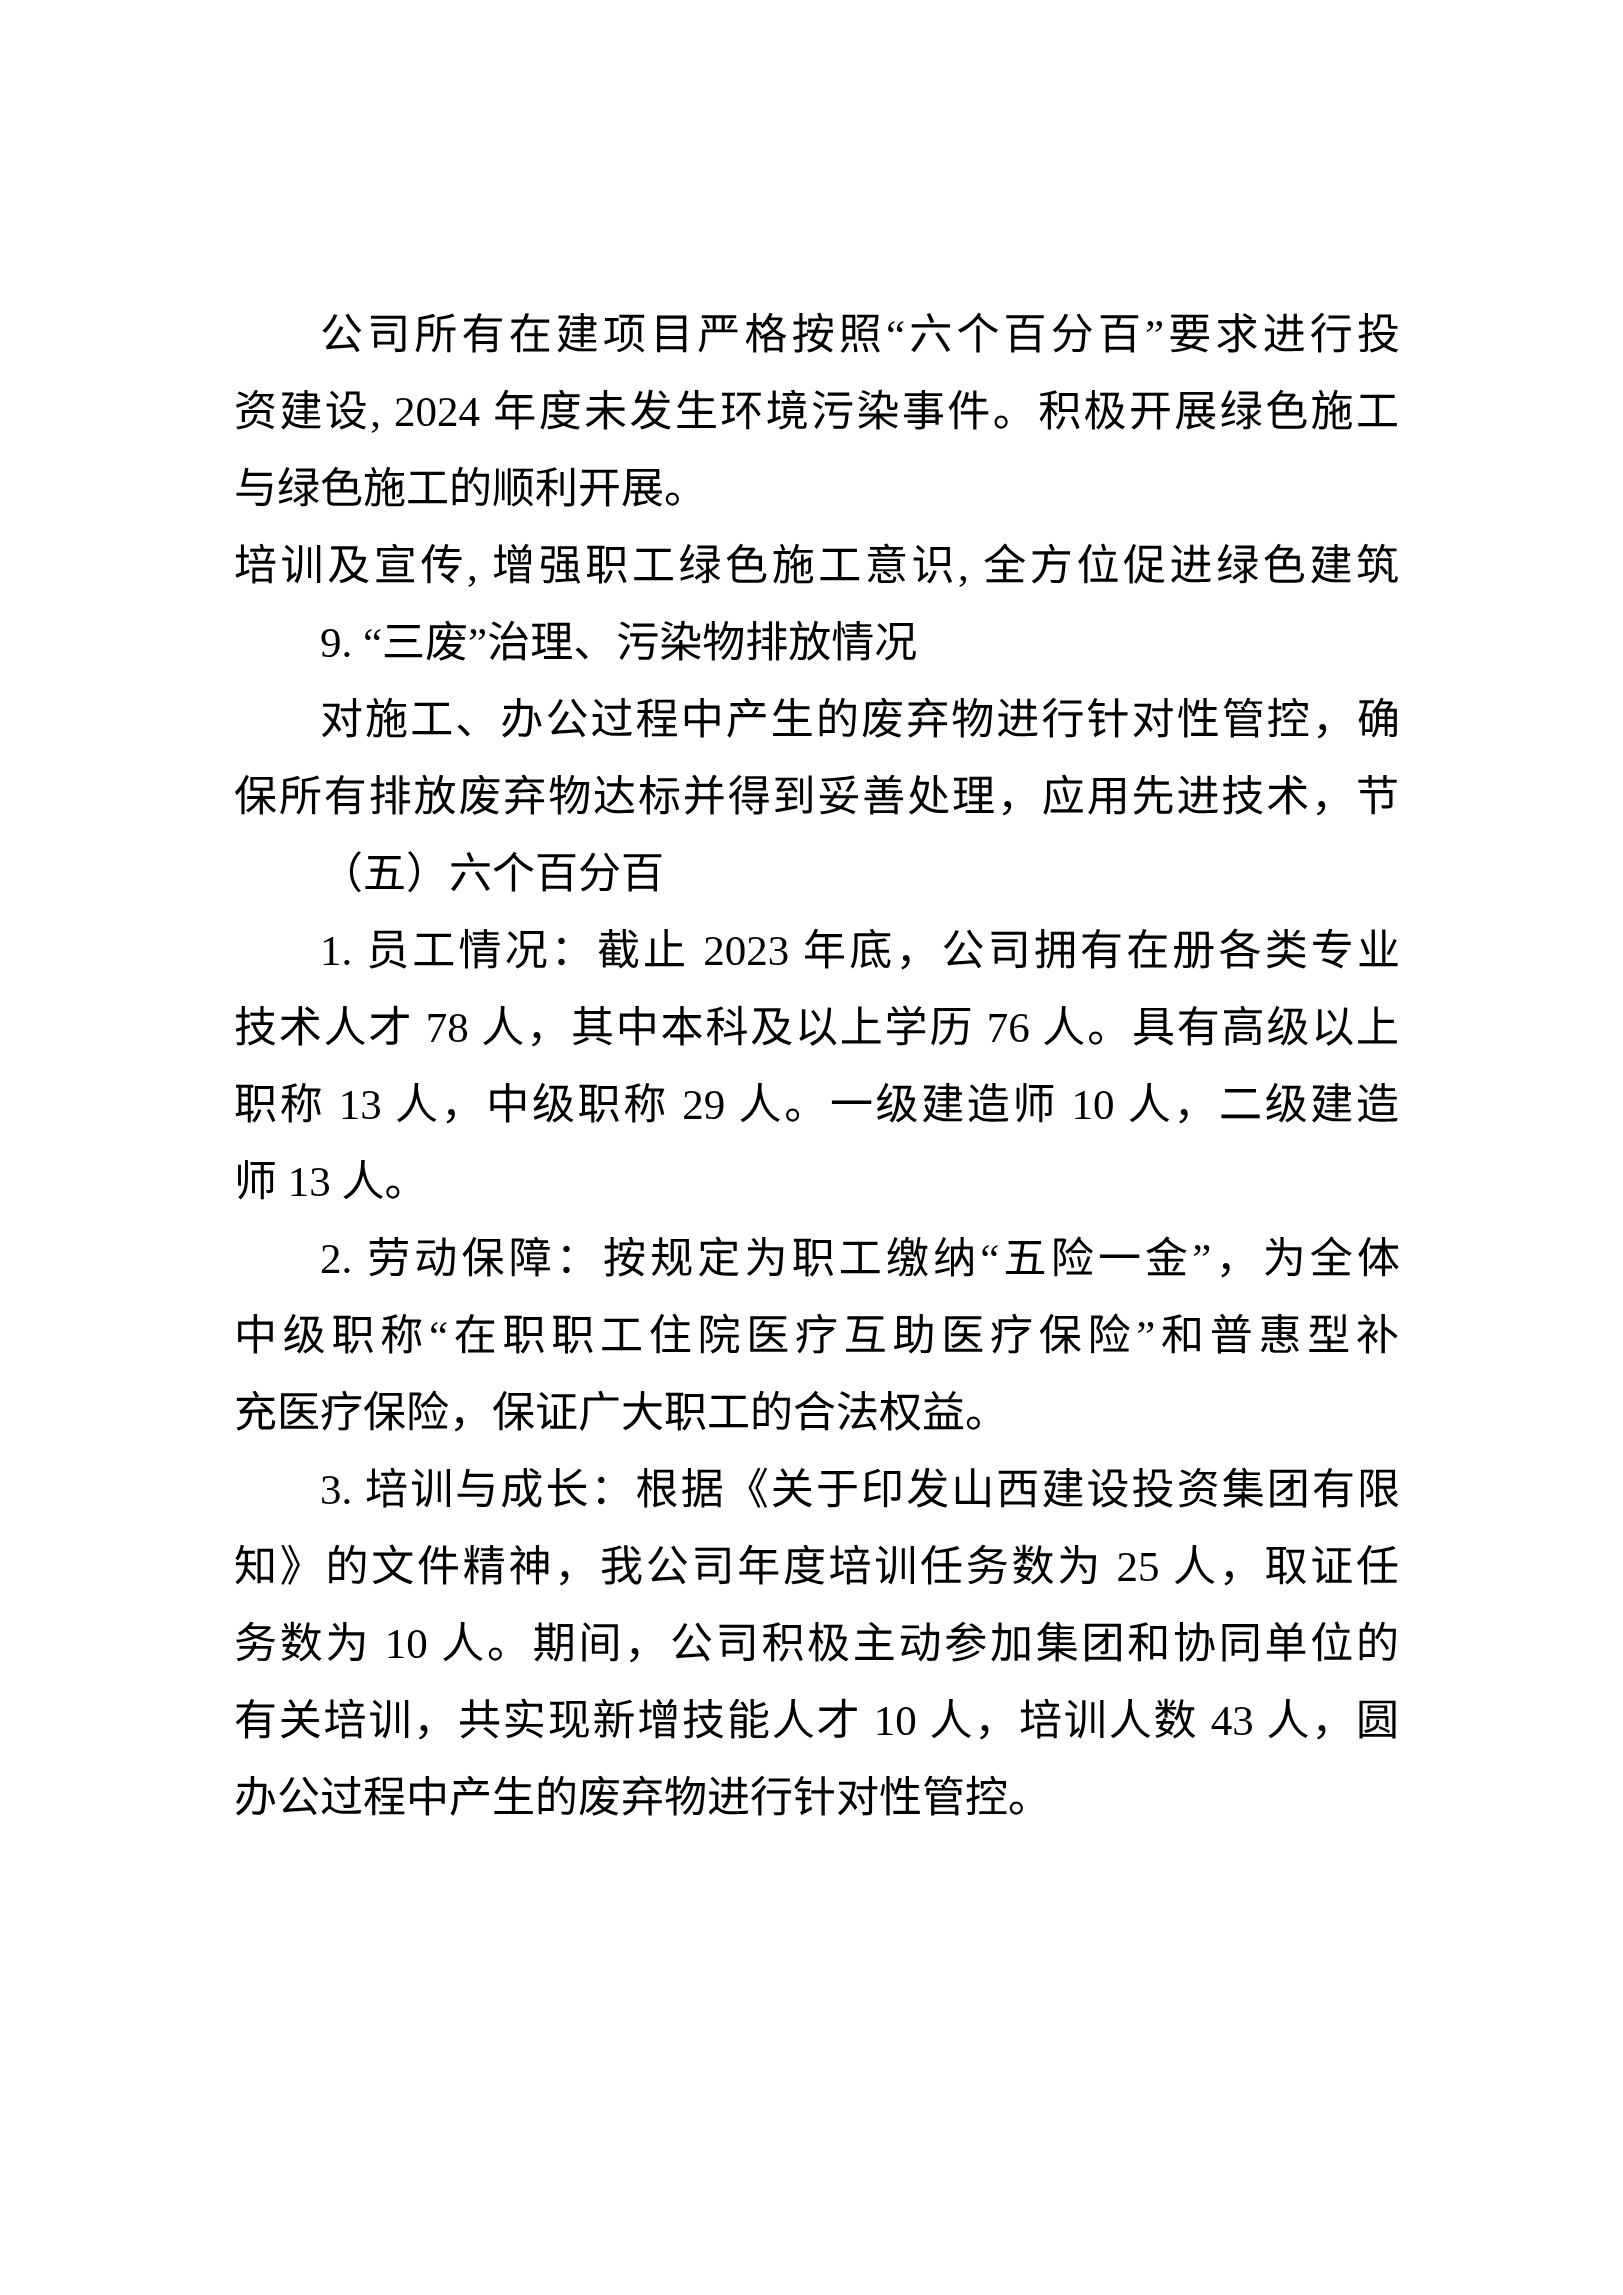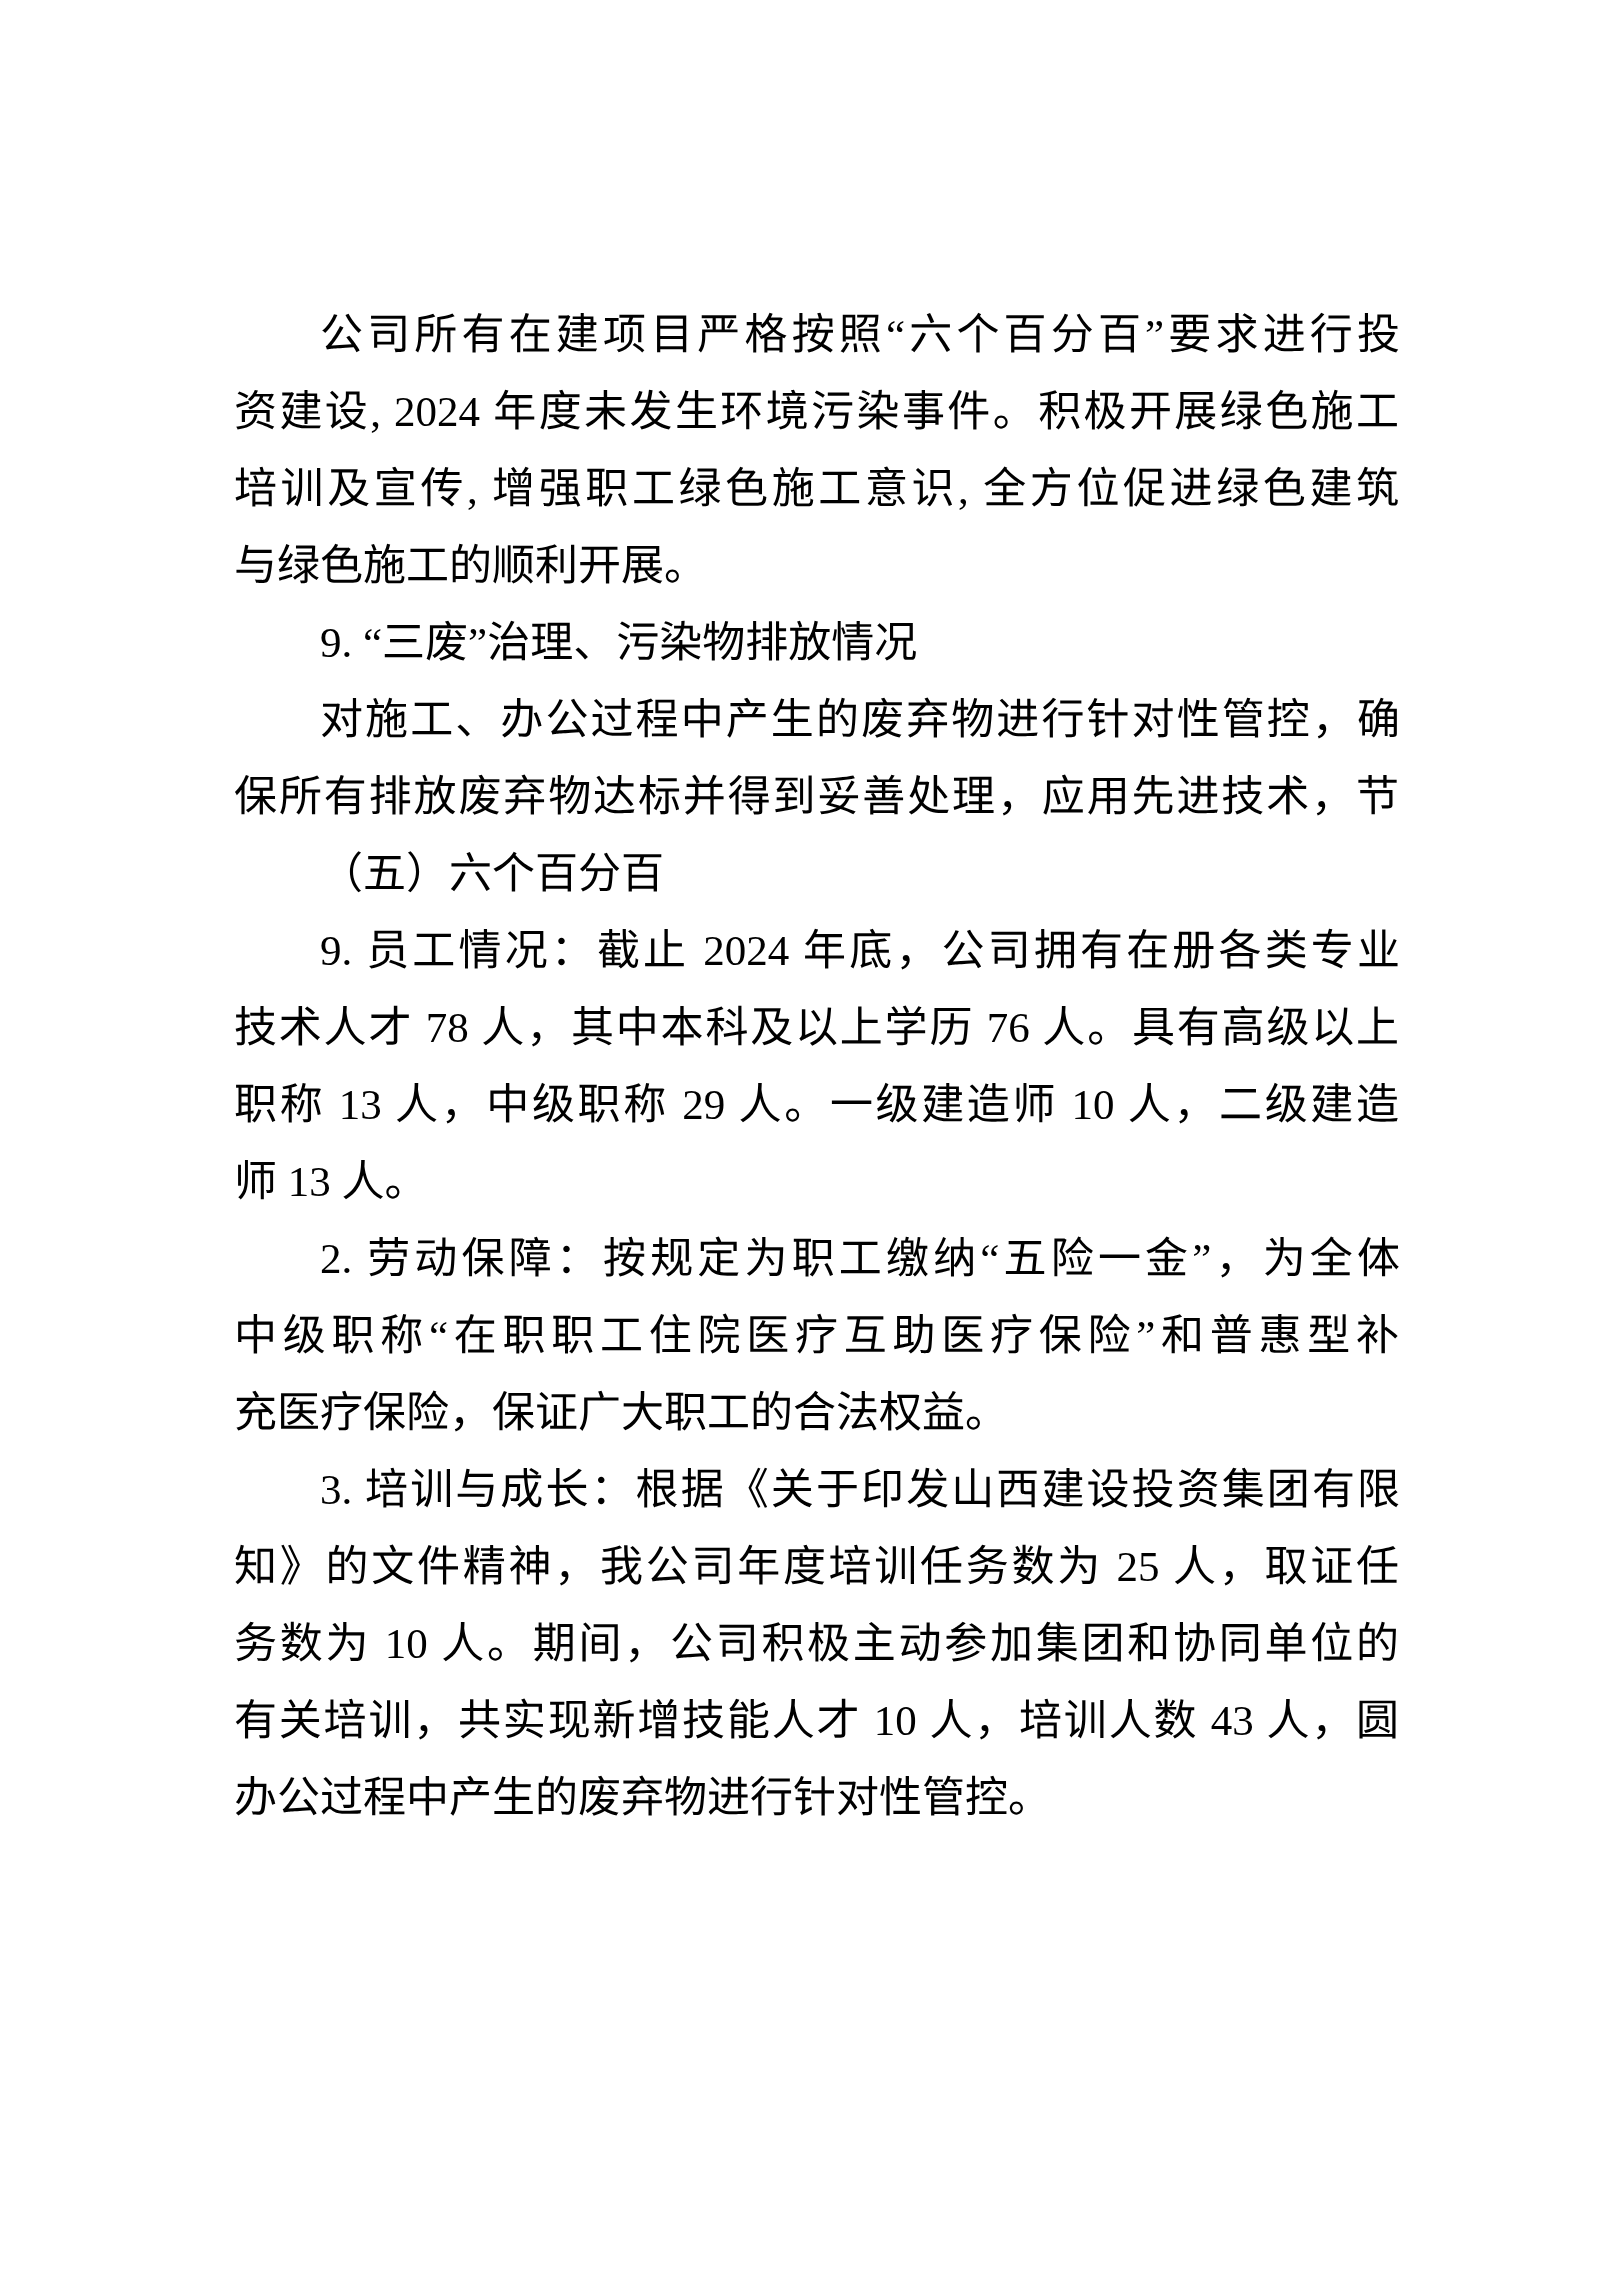"培训及宣传, 增强职工绿色施工意识, 全方位促进绿色建筑" div.line { order: before "与绿色施工的顺利开展。" -> after "与绿色施工的顺利开展。" }
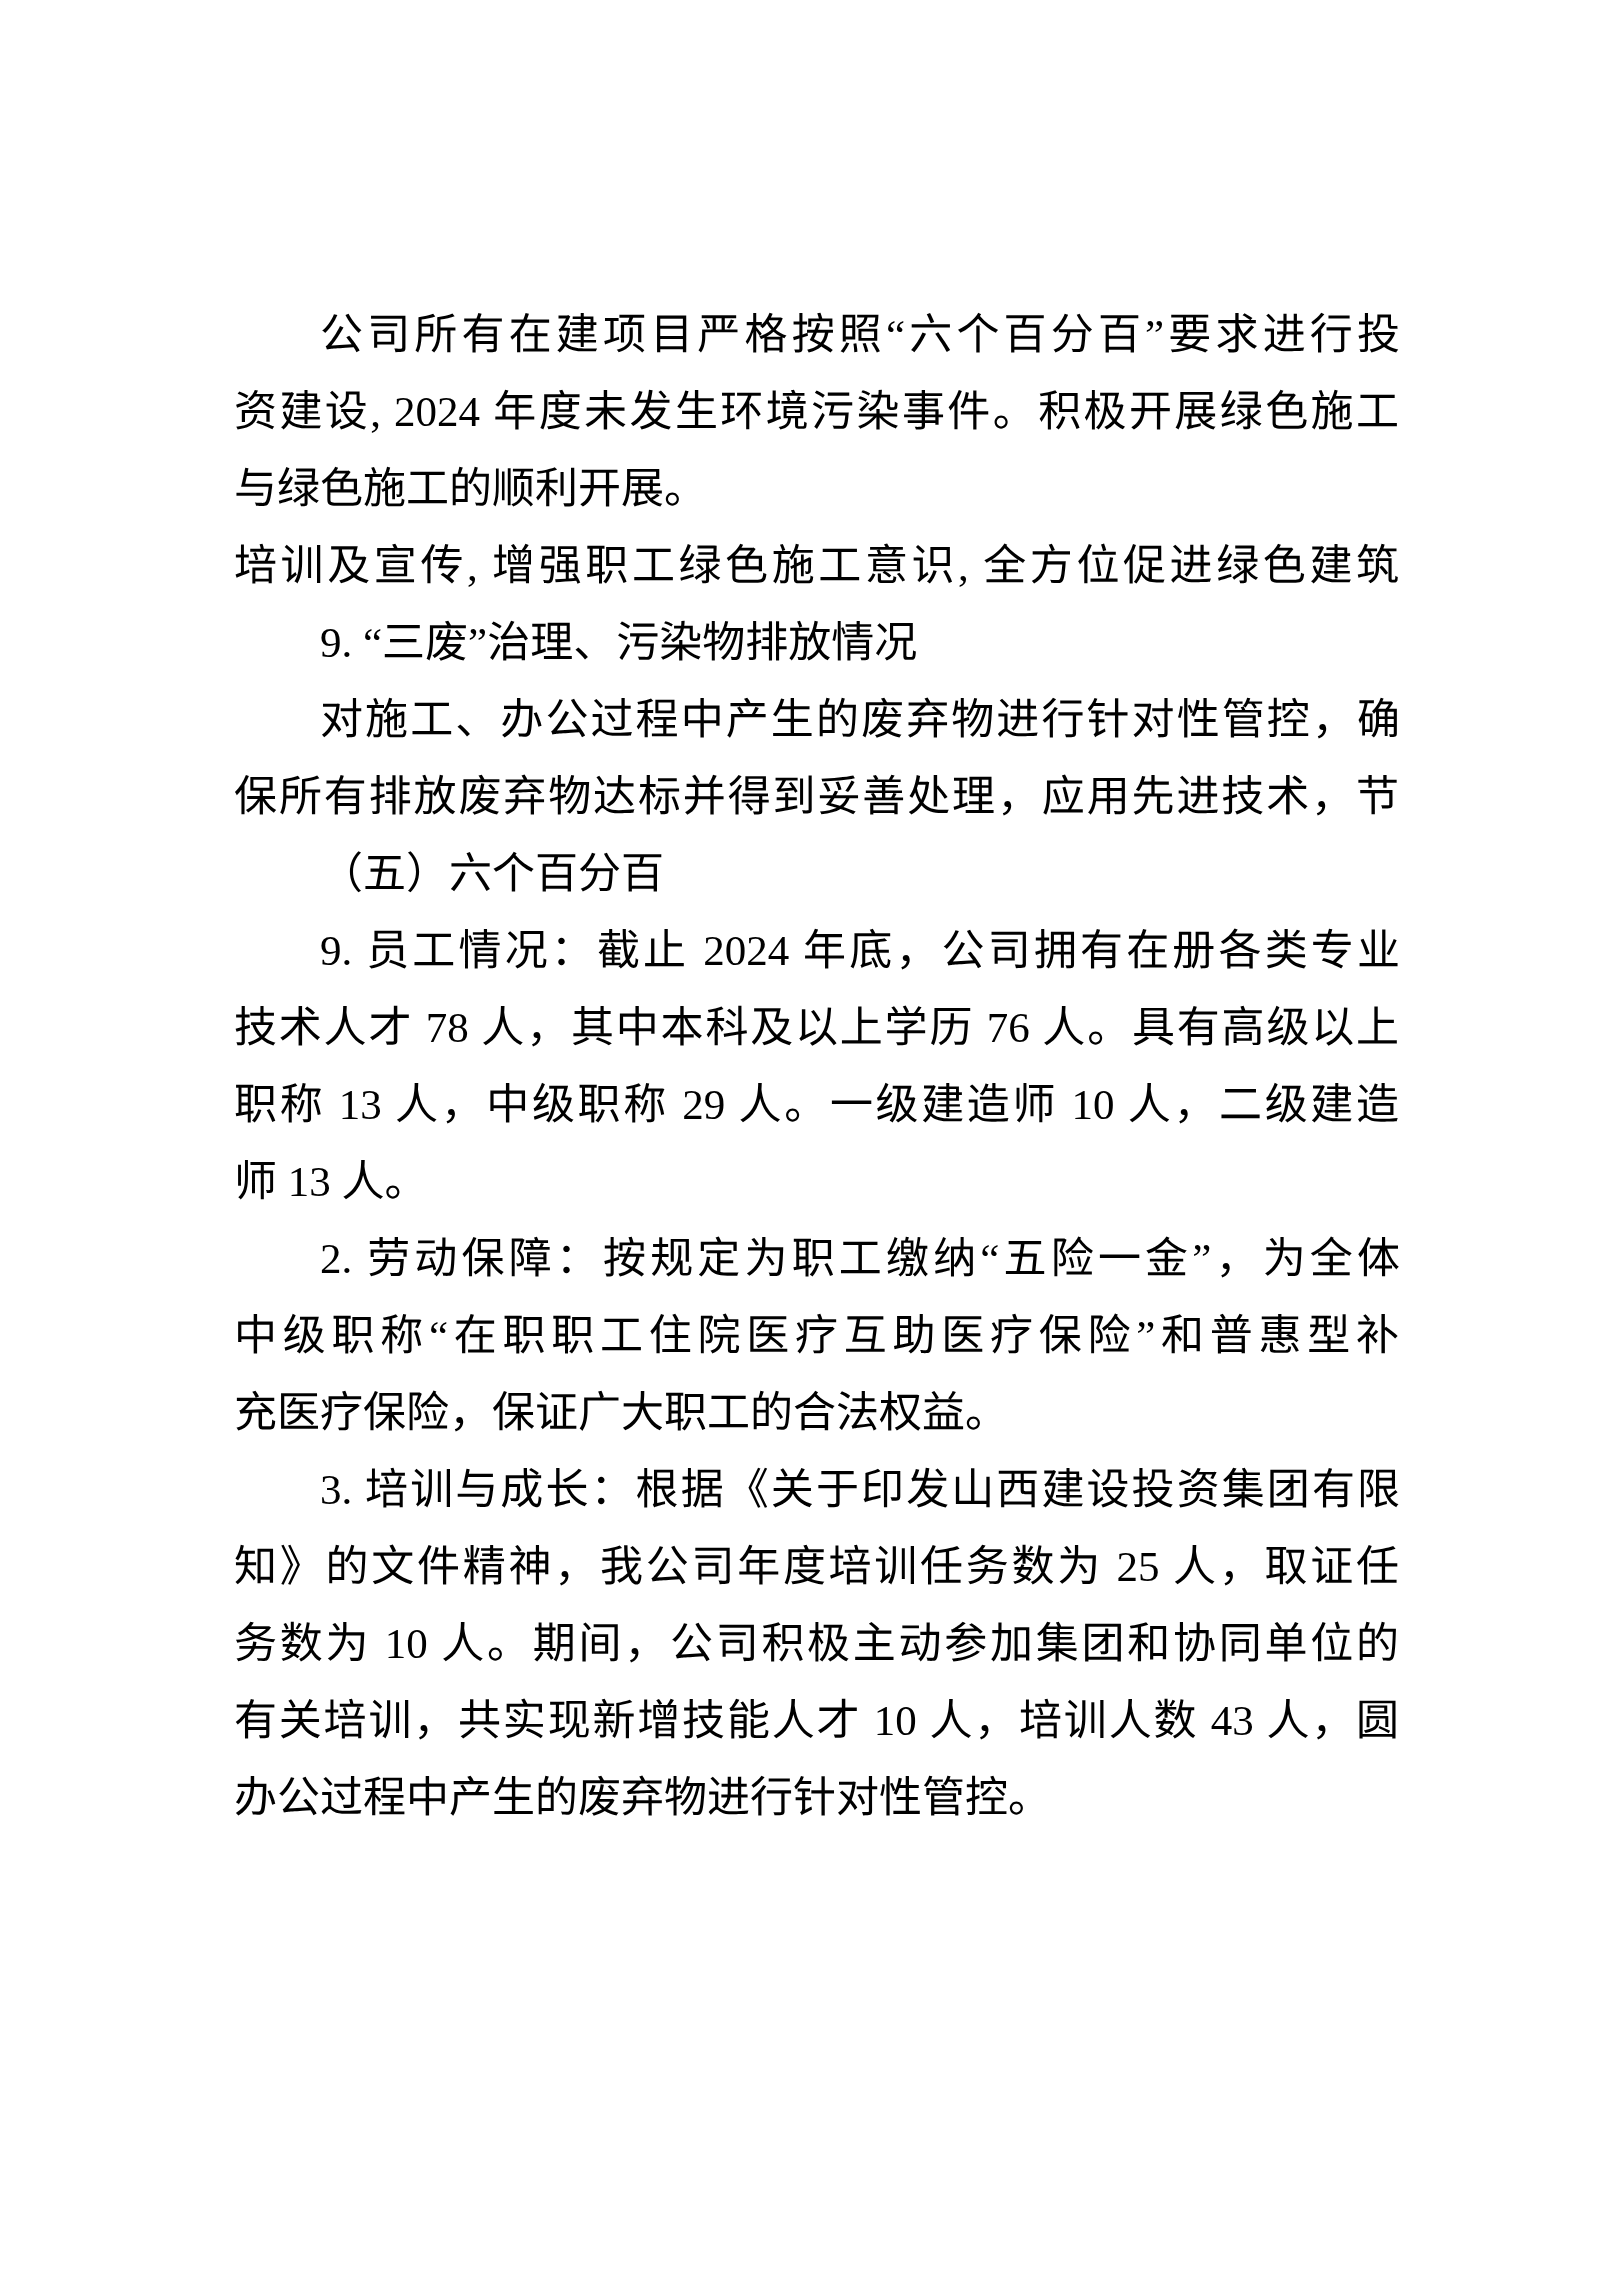"9. 员工情况：截止 2024 年底，公司拥有在册各类专业" div.line { text: 9. 员工情况：截止 2024 -> 1. 员工情况：截止 2023 }
